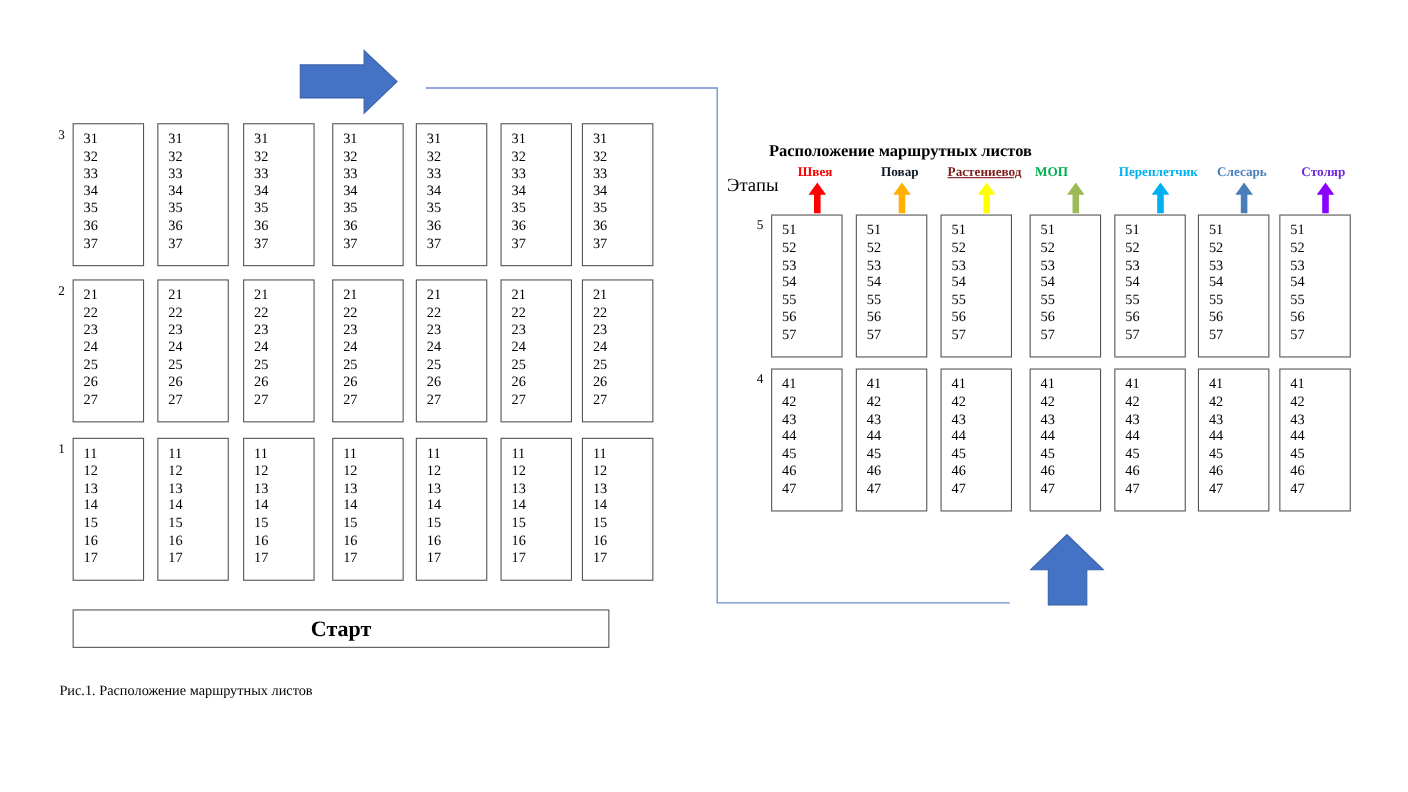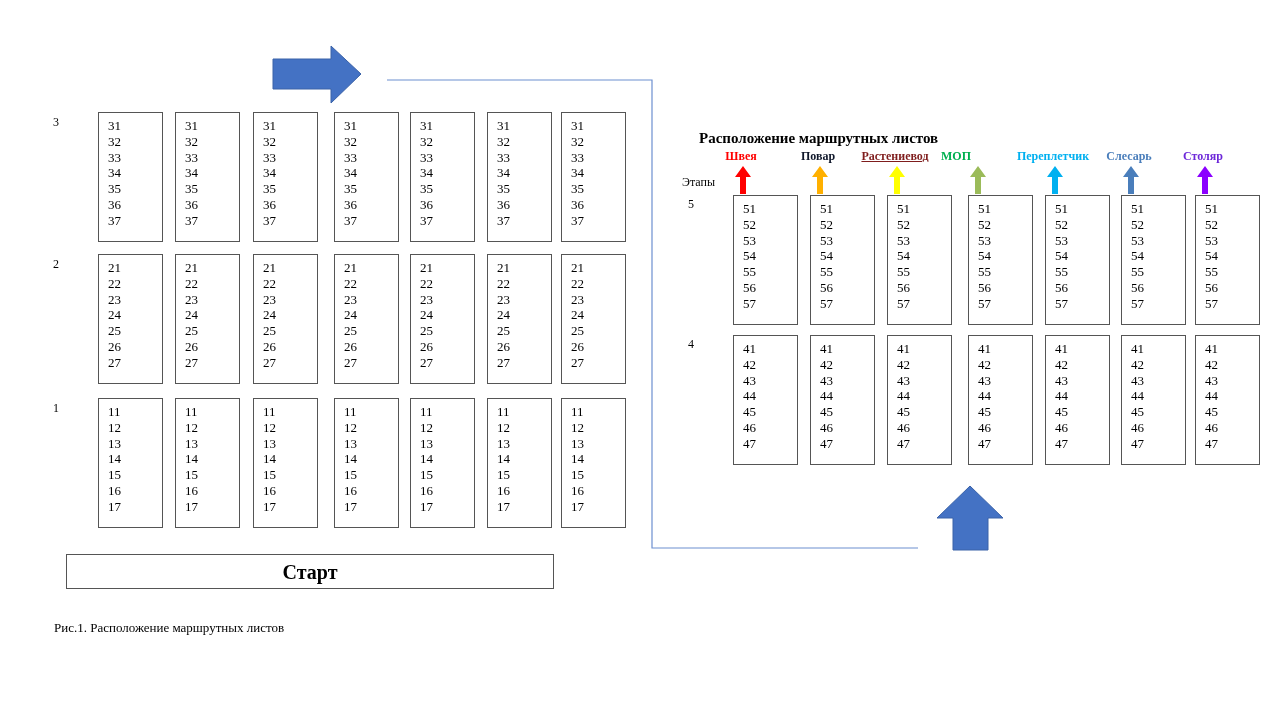"31" .box { margin-left: 32px -> none }
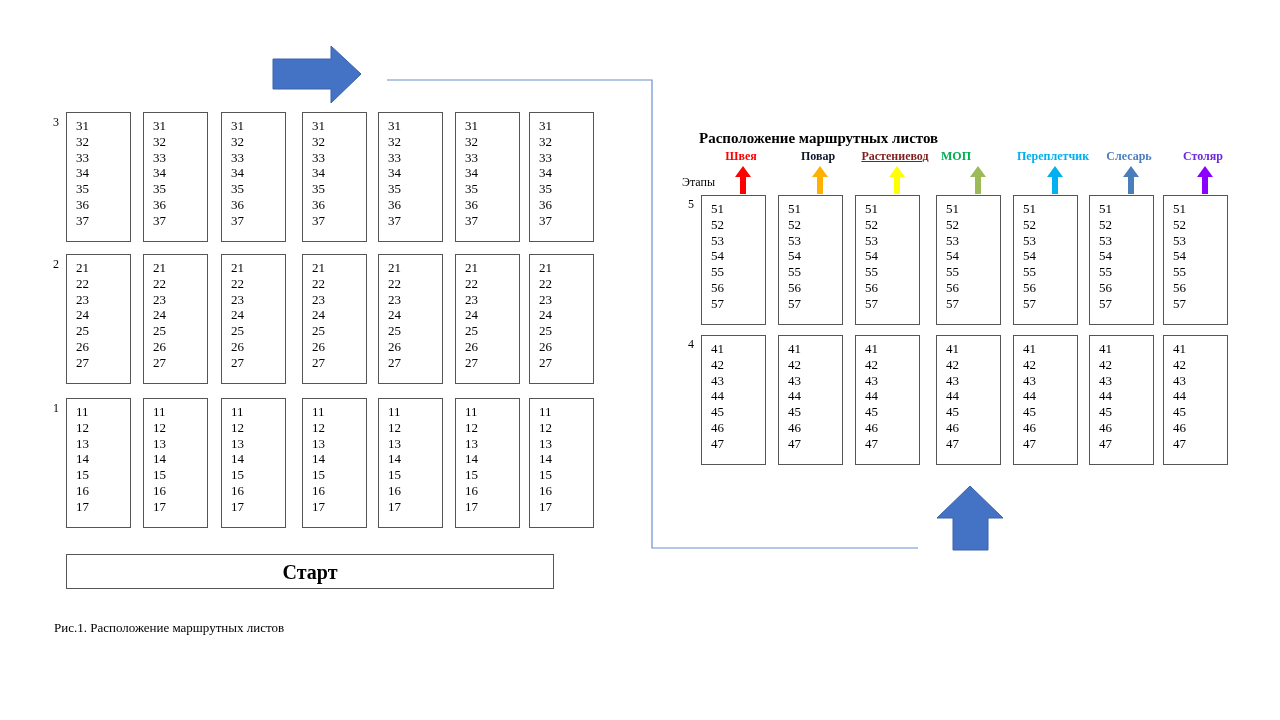"Этапы" .etapy { font-size: 12px -> 17px; margin-left: 21px -> none; top: 175px -> 159px }
